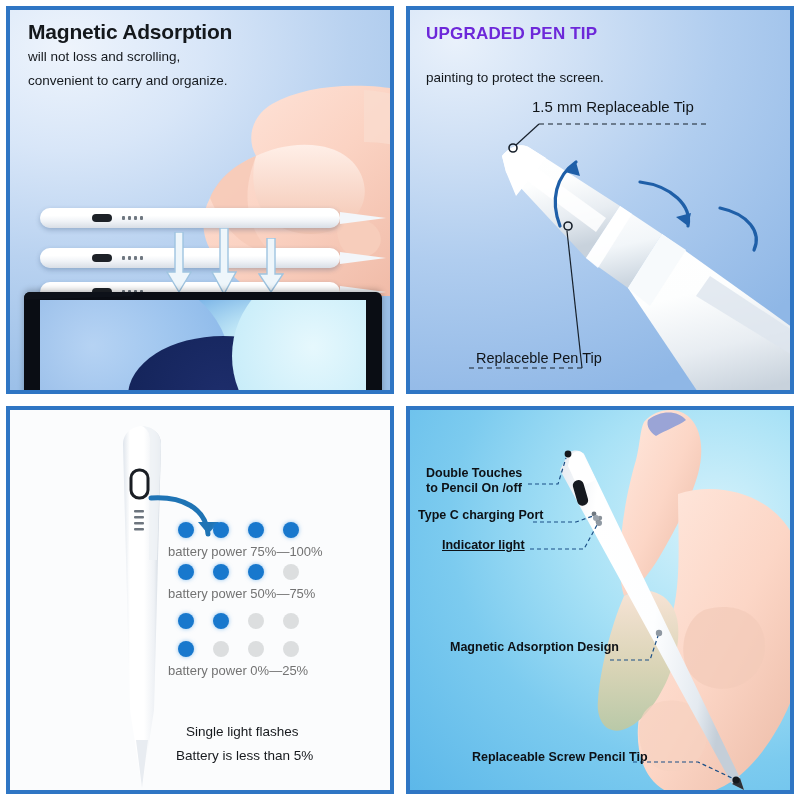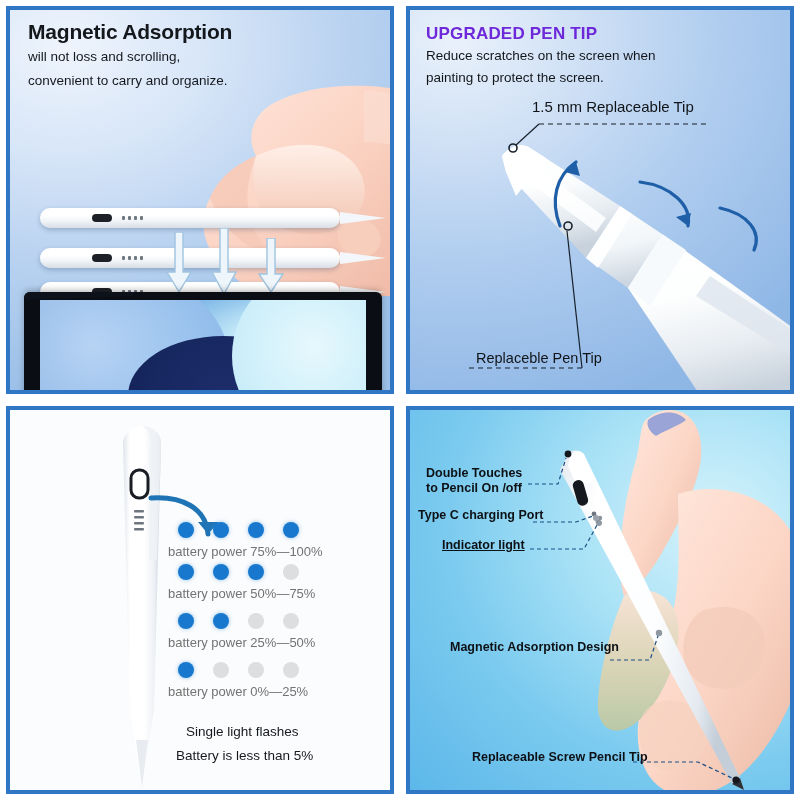"Reduce scratches on the screen" div.p2-sub { html: <div>Reduce scratches on the screen when</div> -> none }
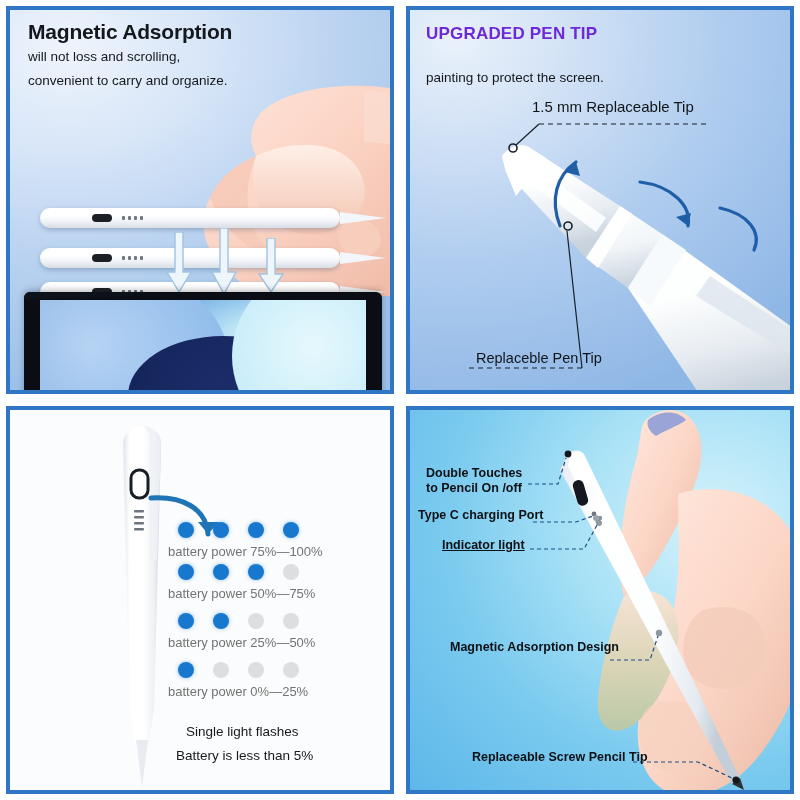"battery power 25%—50%" div.batt-label { html: <div>battery power 25%—50%</div> -> none }
